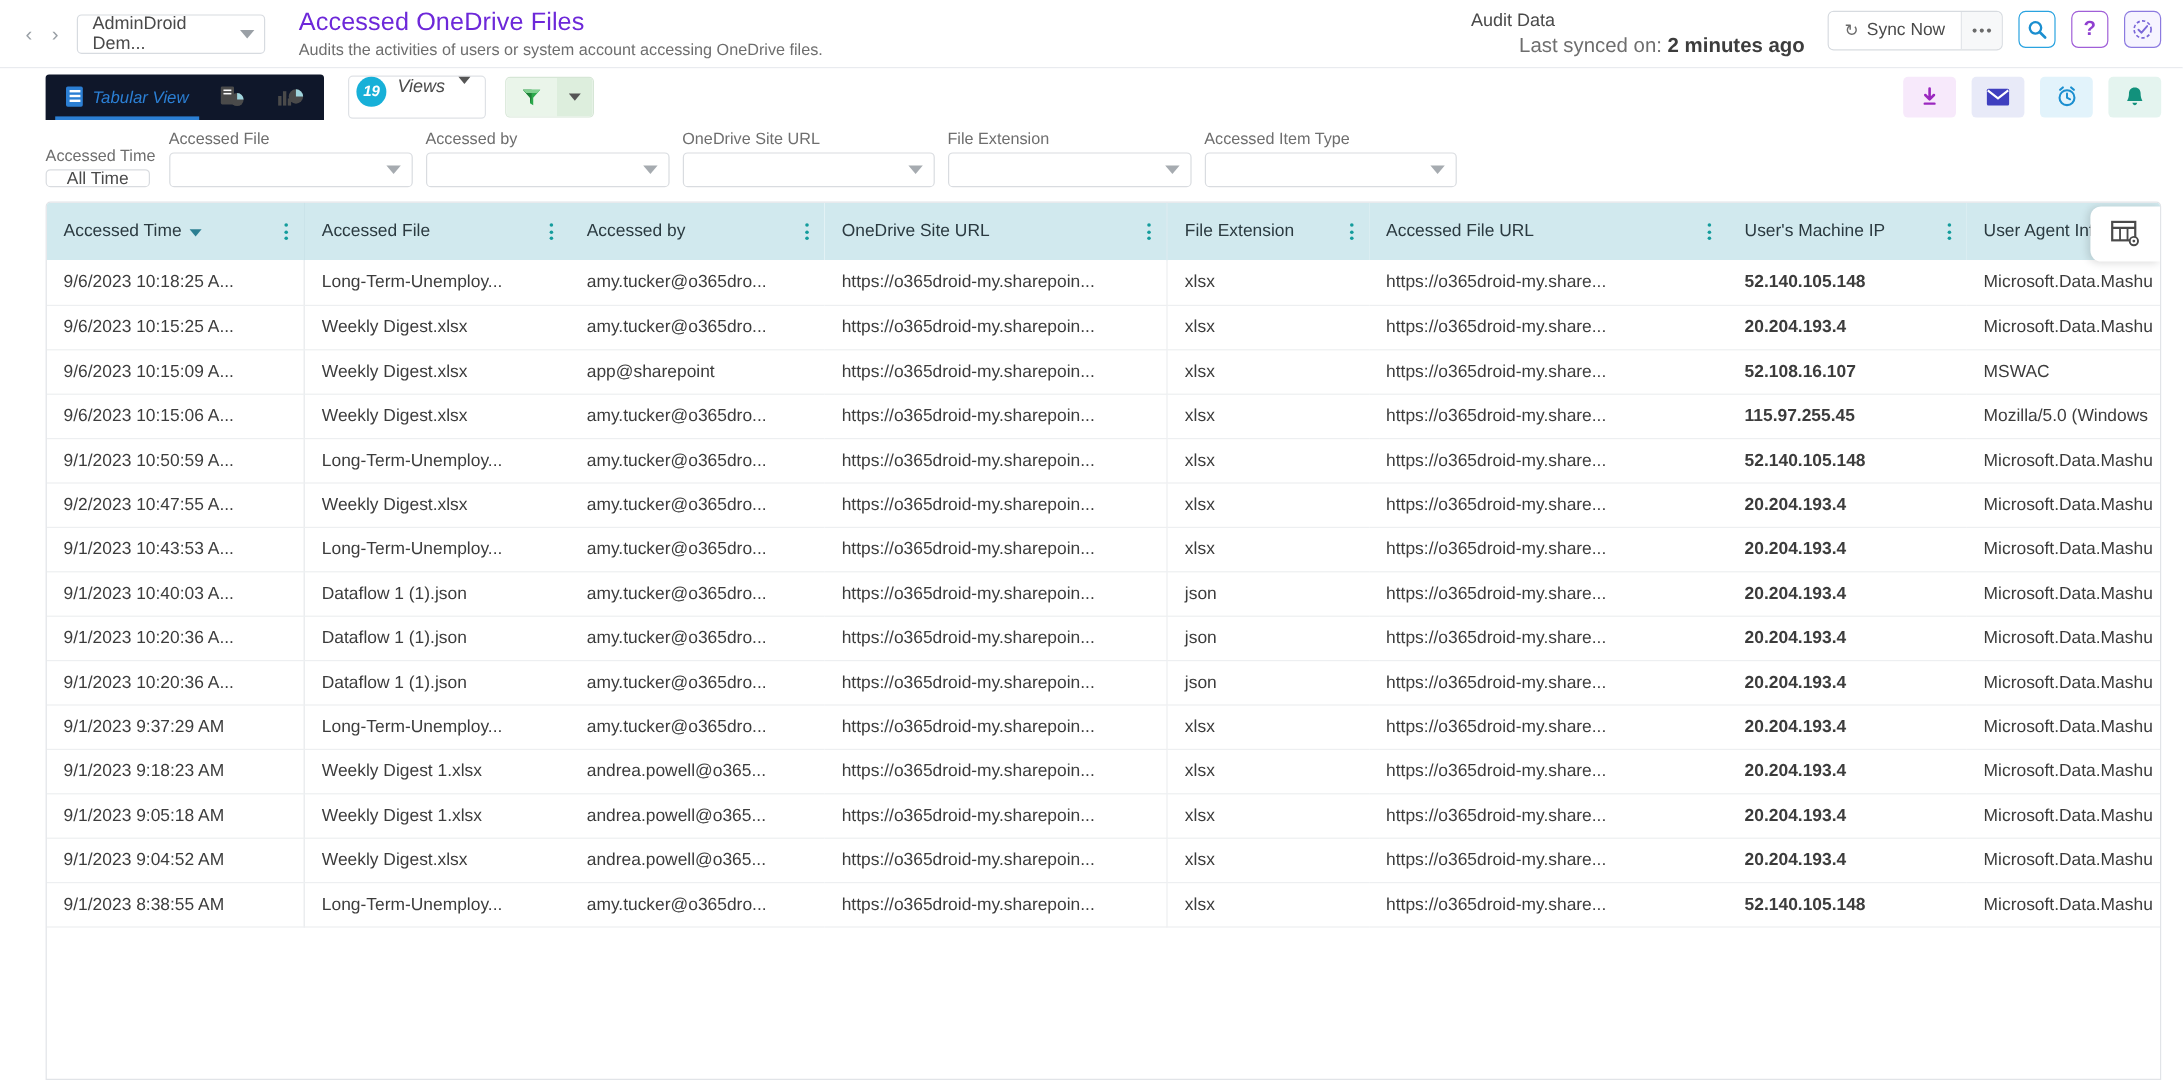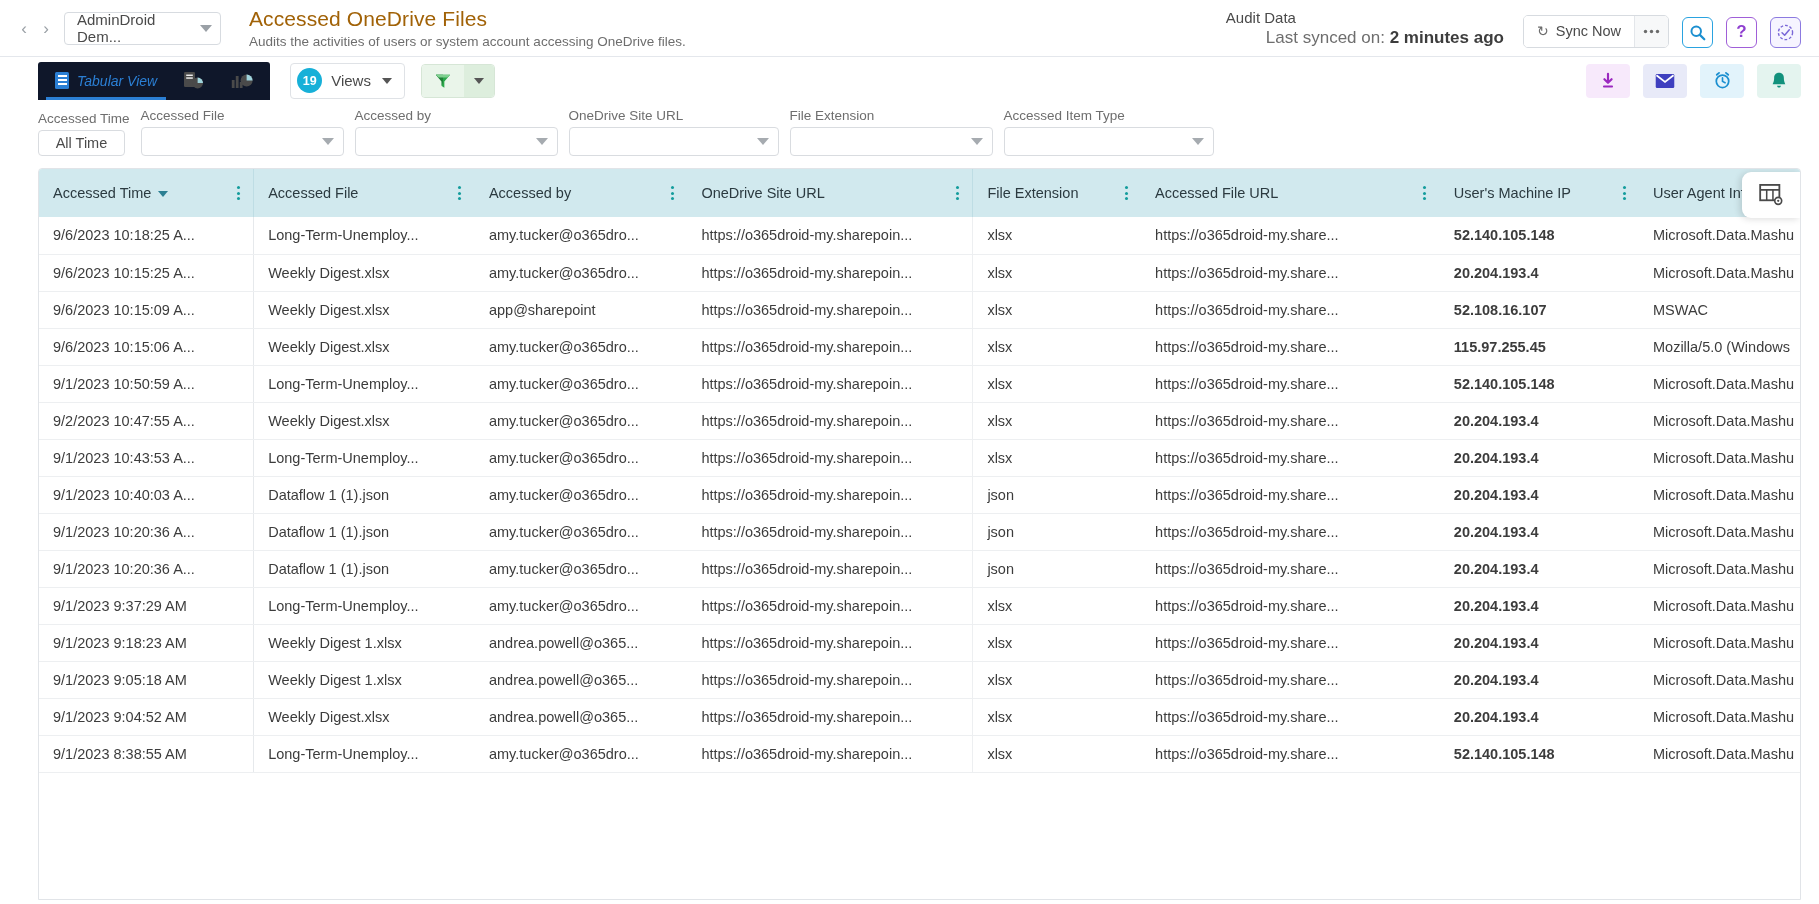"Accessed OneDrive Files" .page-title { color: #a16207 -> #6d28d9 }
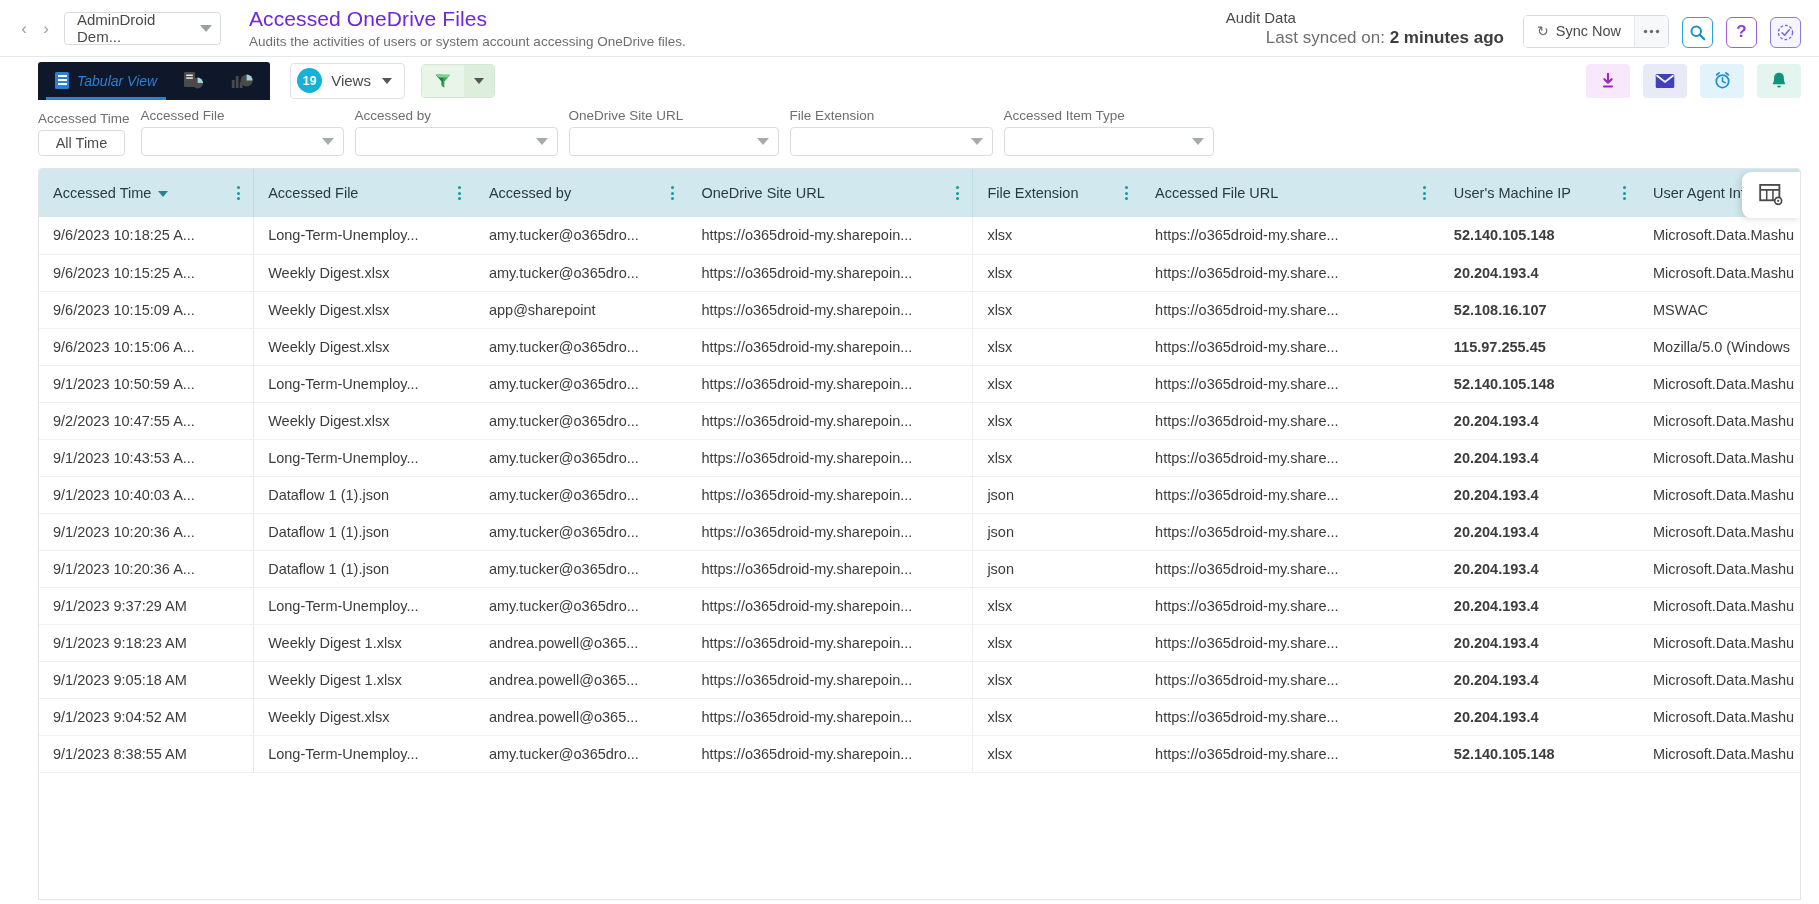"Audit Data" .topbar-right { align-items: flex-end -> flex-start }
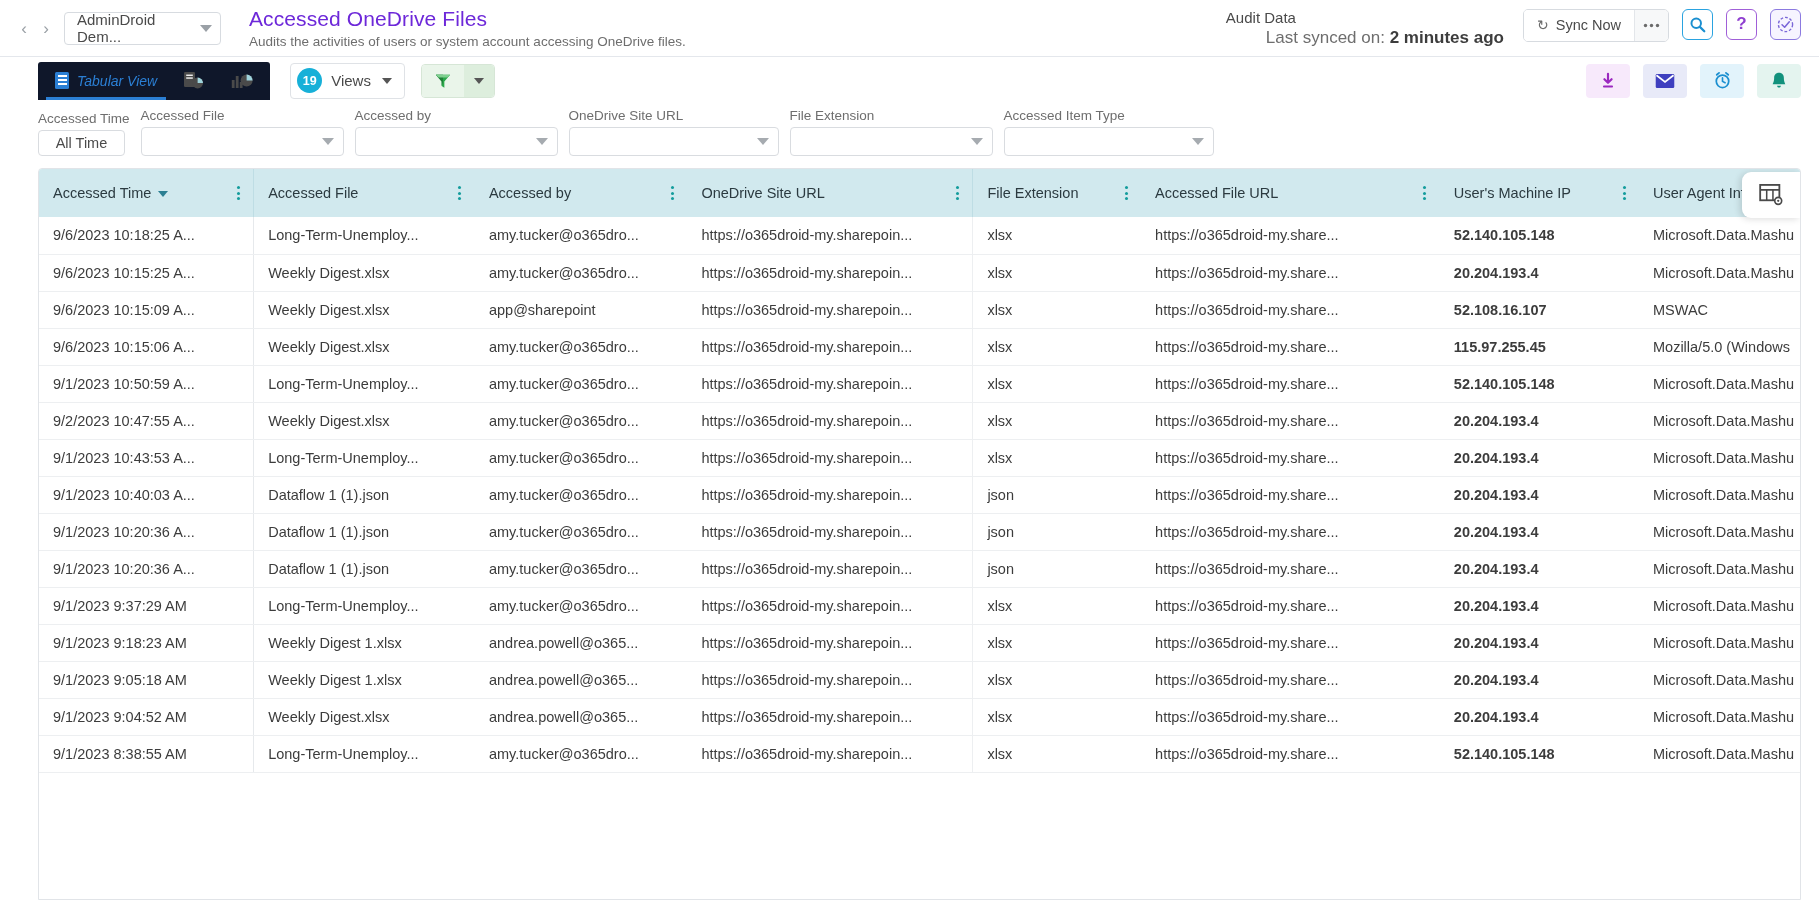"19" .views-btn { align-items: center -> none; font-style: none -> italic }
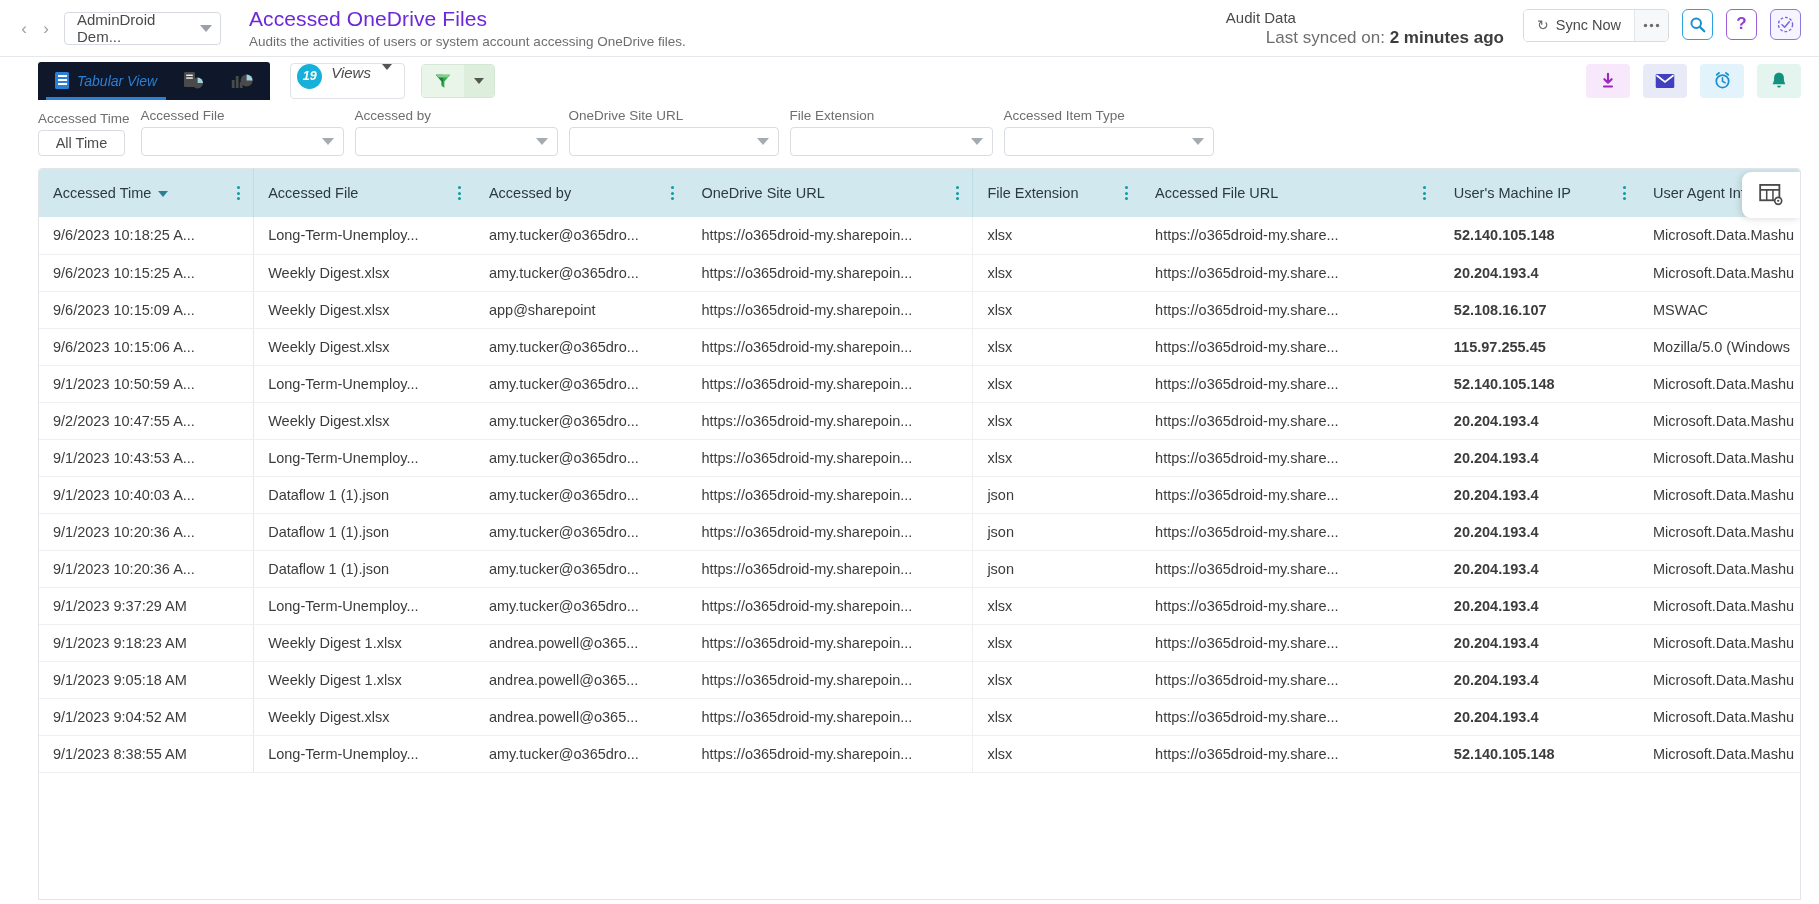"All Time" .alltime-btn { height: 26px -> 15px }
